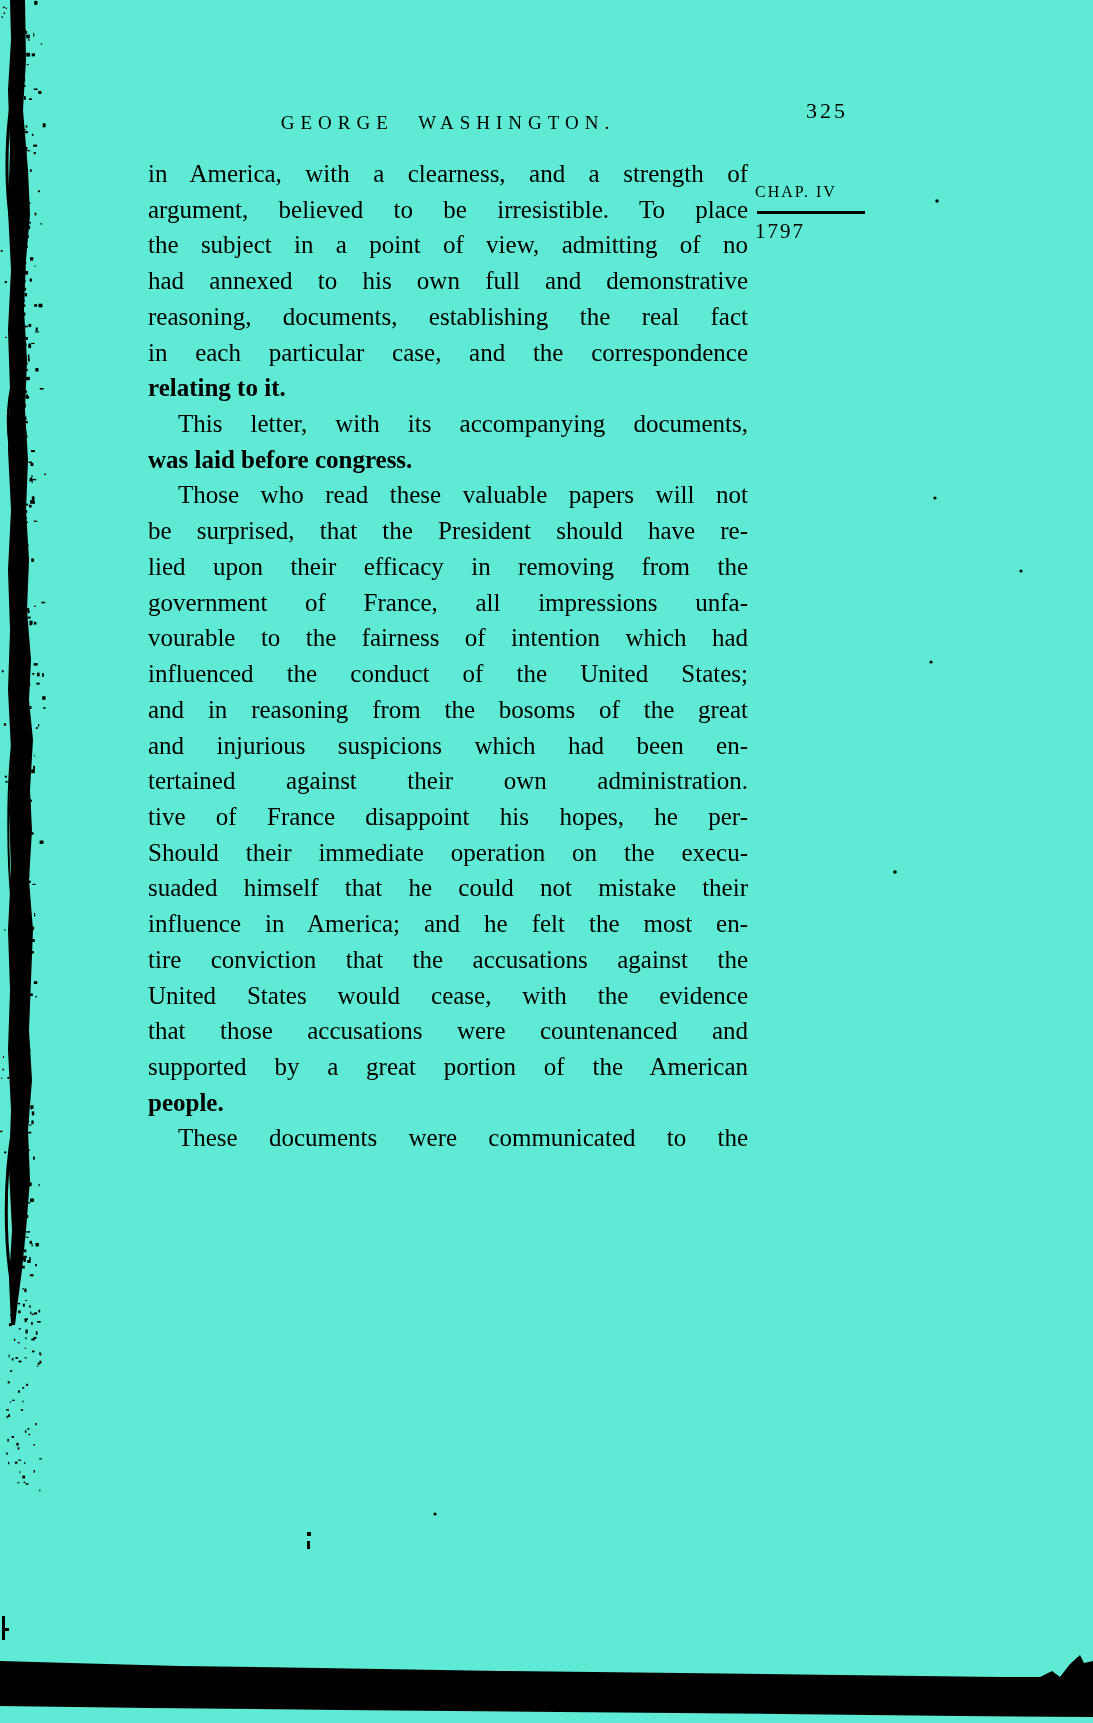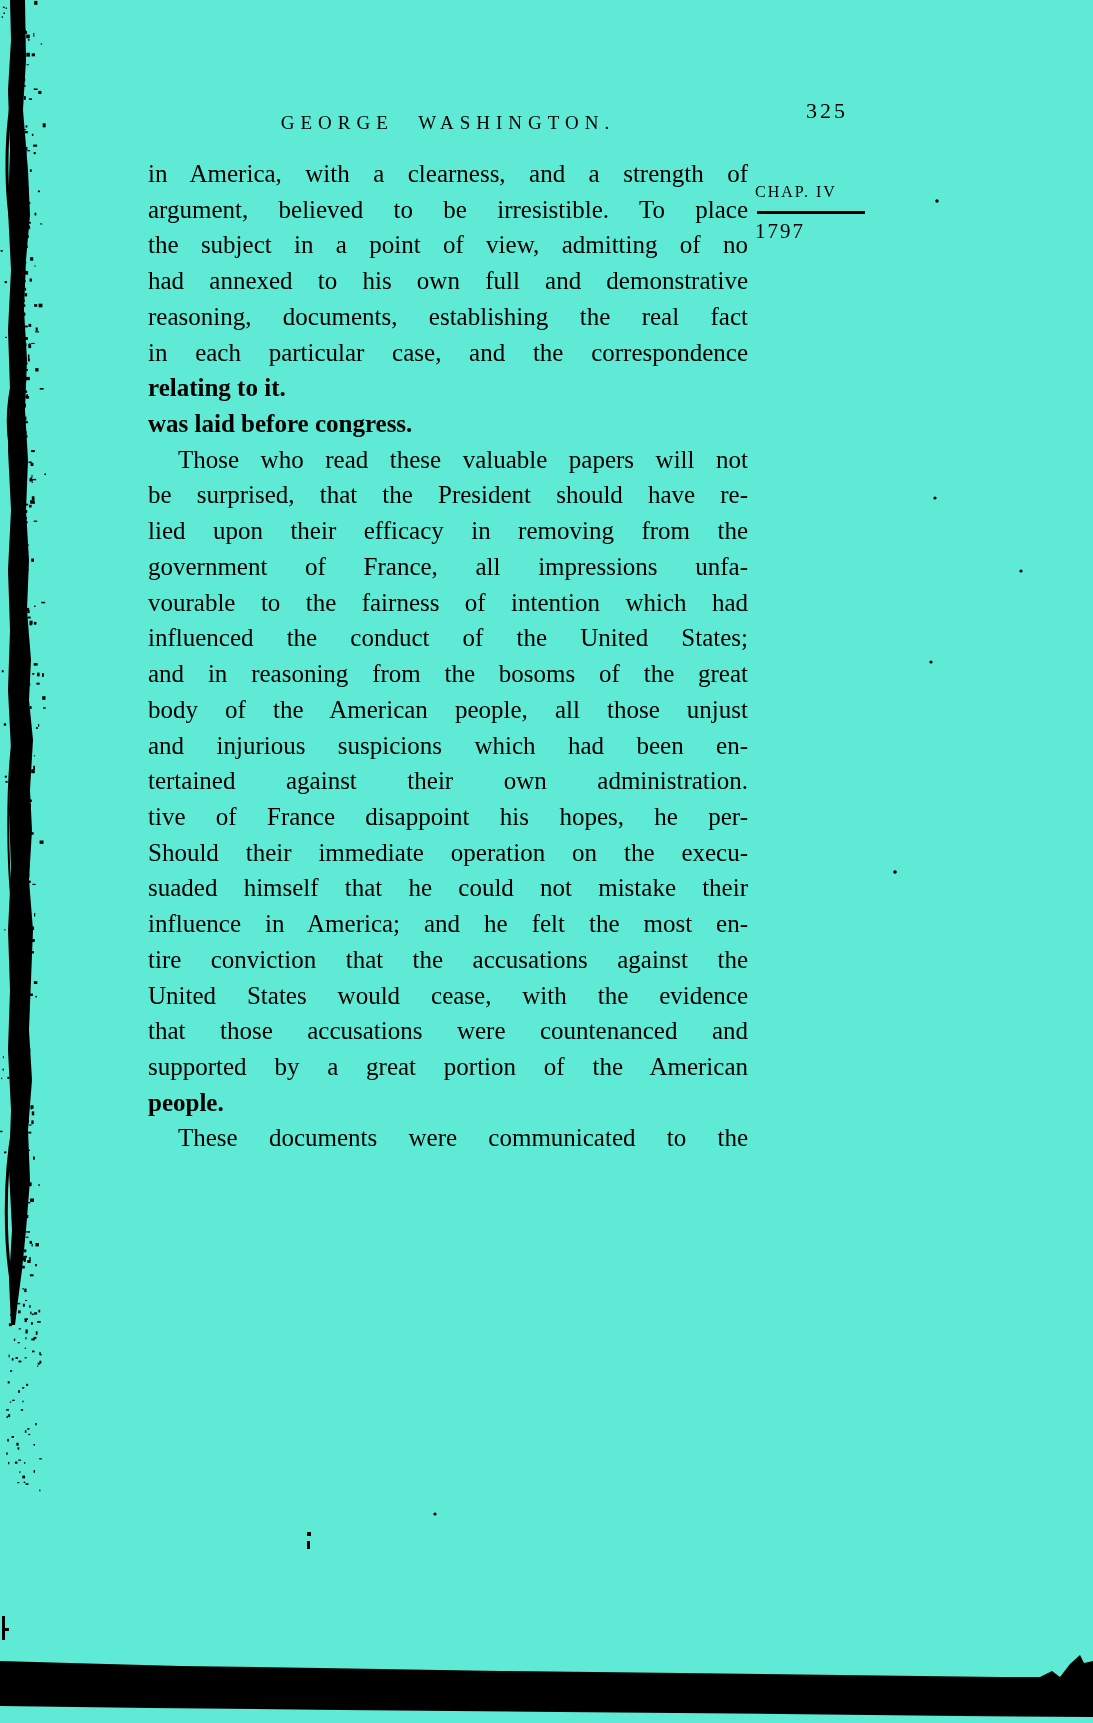"This letter, with its accompanying" div.line { html: none -> <div>This letter, with its accompanying documents,</div> }
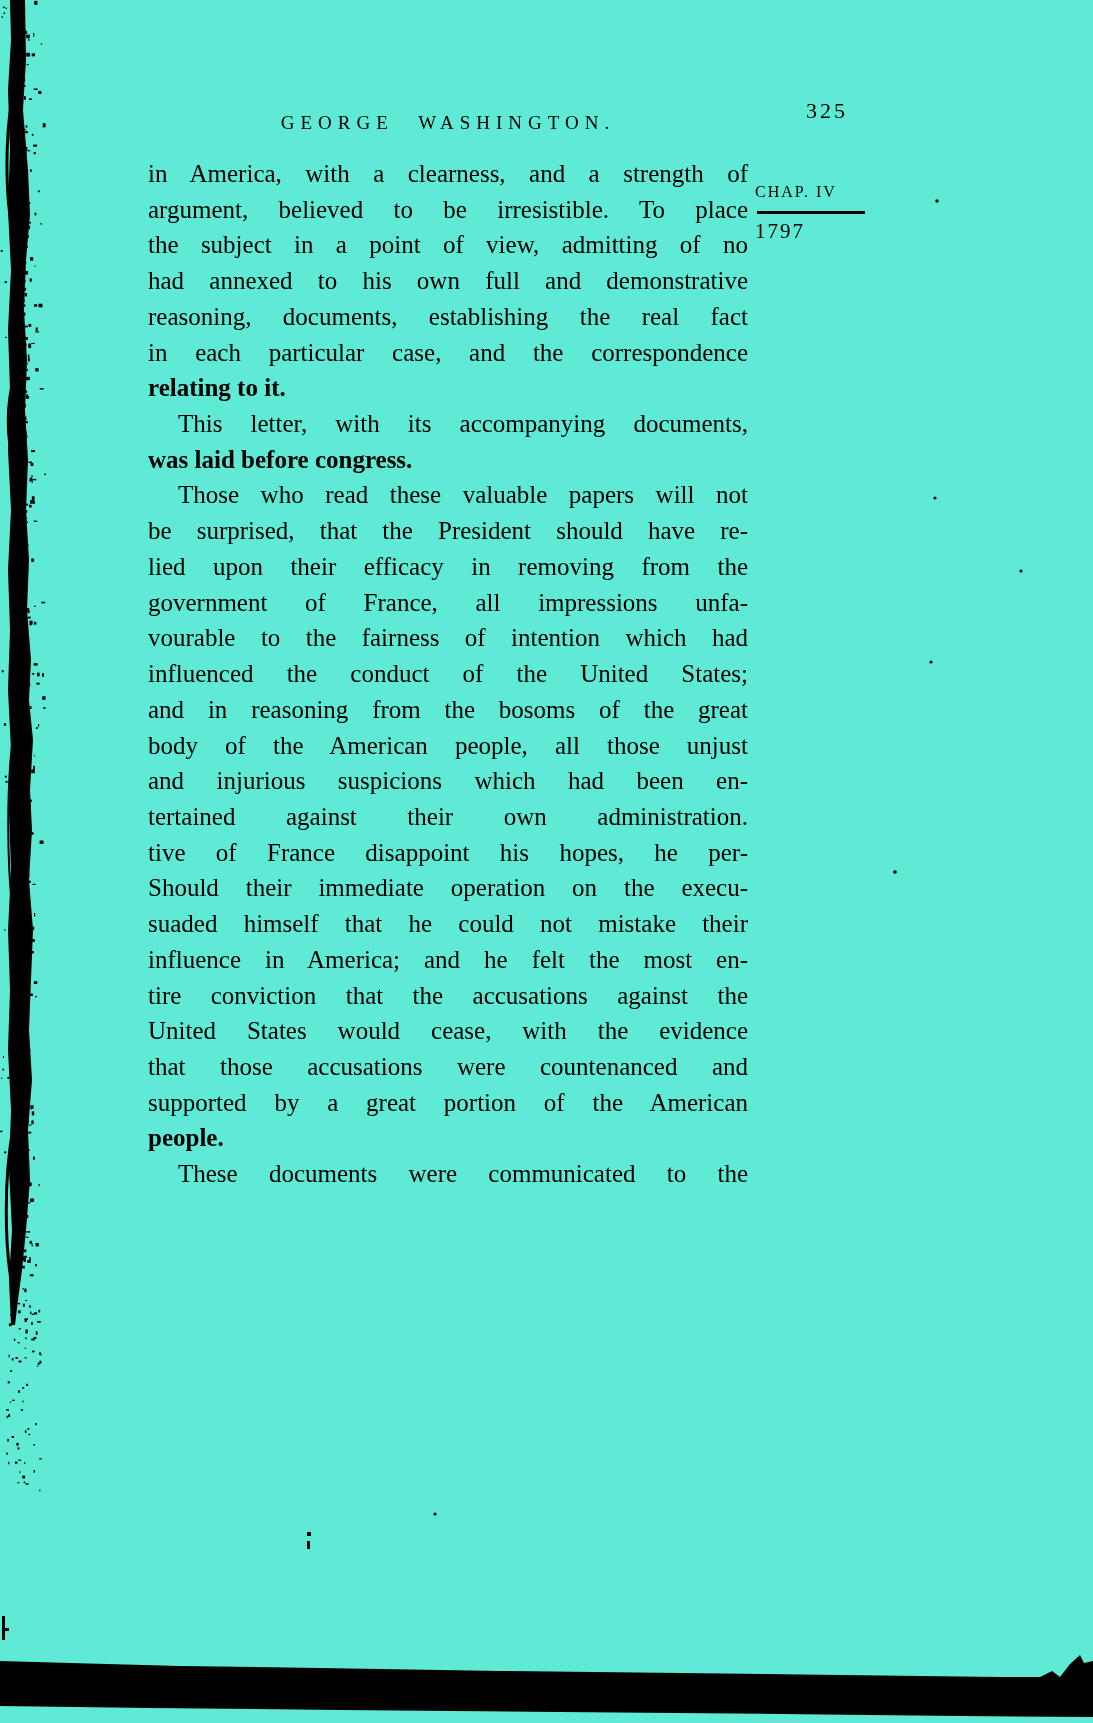"body of the American people," div.line { html: <div>body of the American people, all those unjust</div> -> none }
